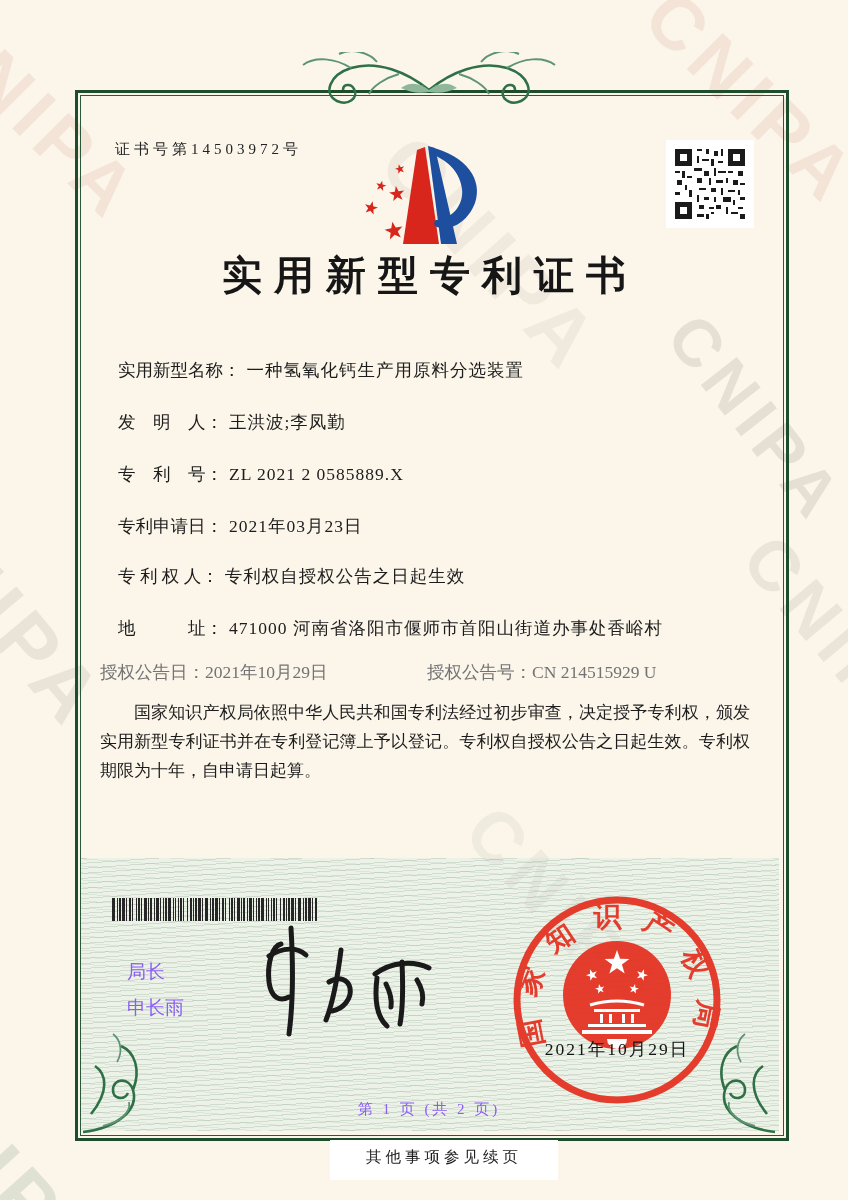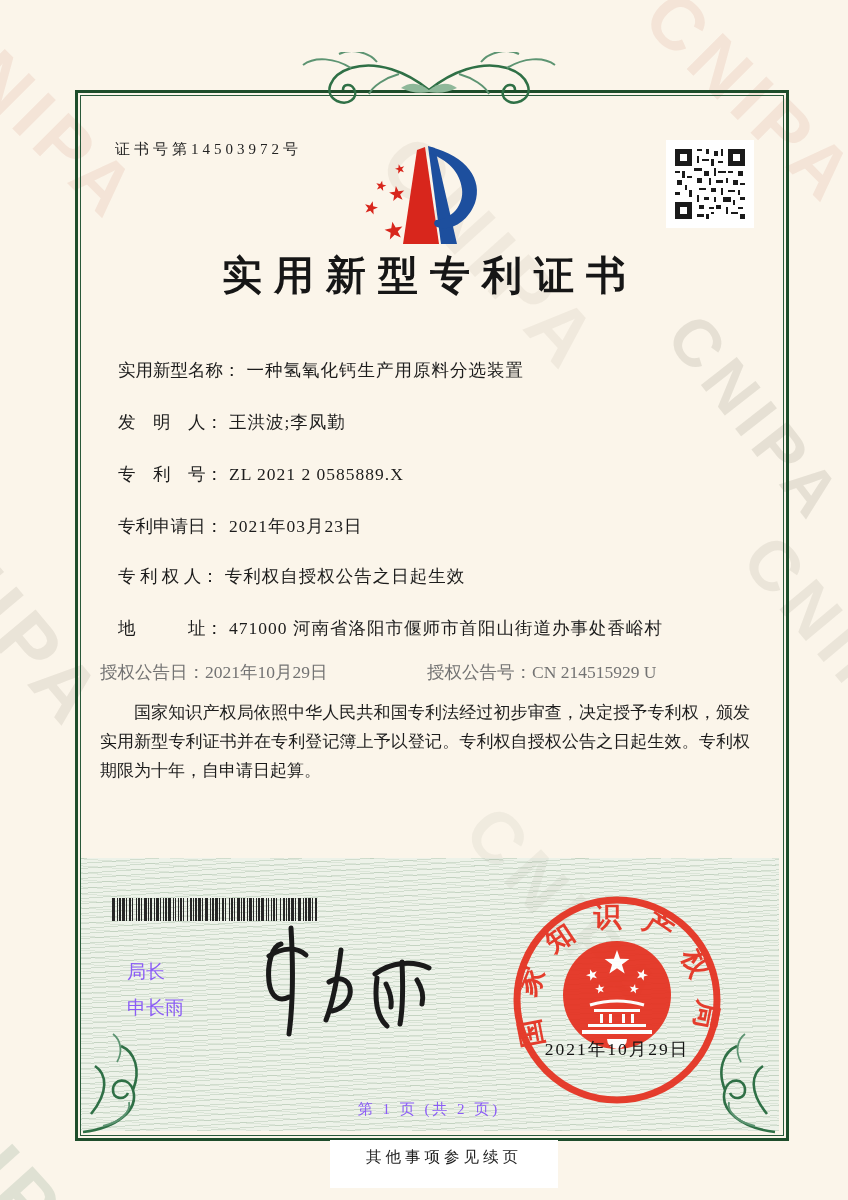"其他事项参见续页" .footer-note-box { height: 48px -> 40px }
